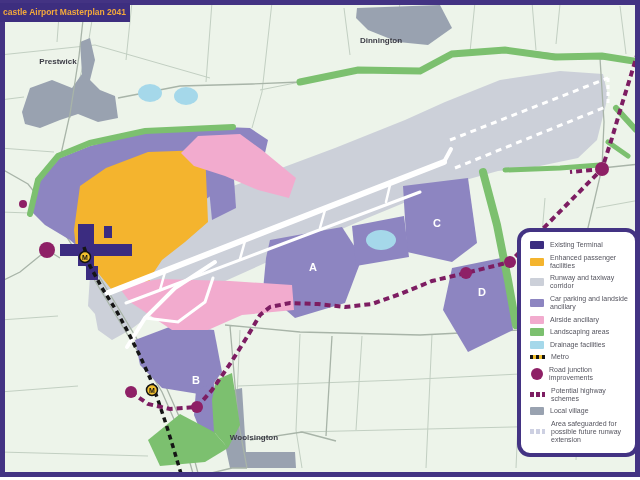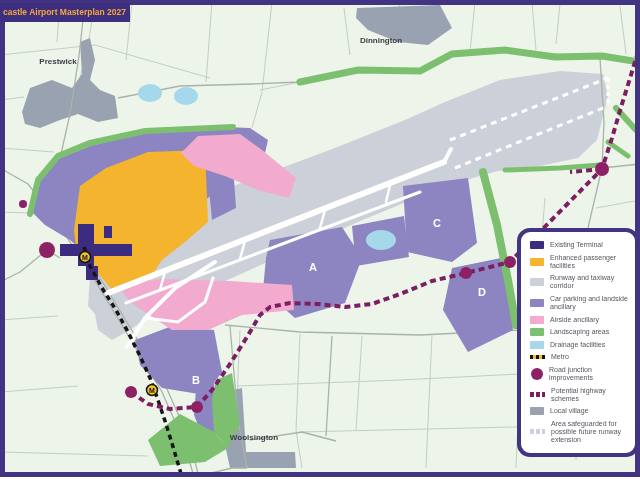"castle Airport Masterplan 2027" span { text: 2027 -> 2041 }
